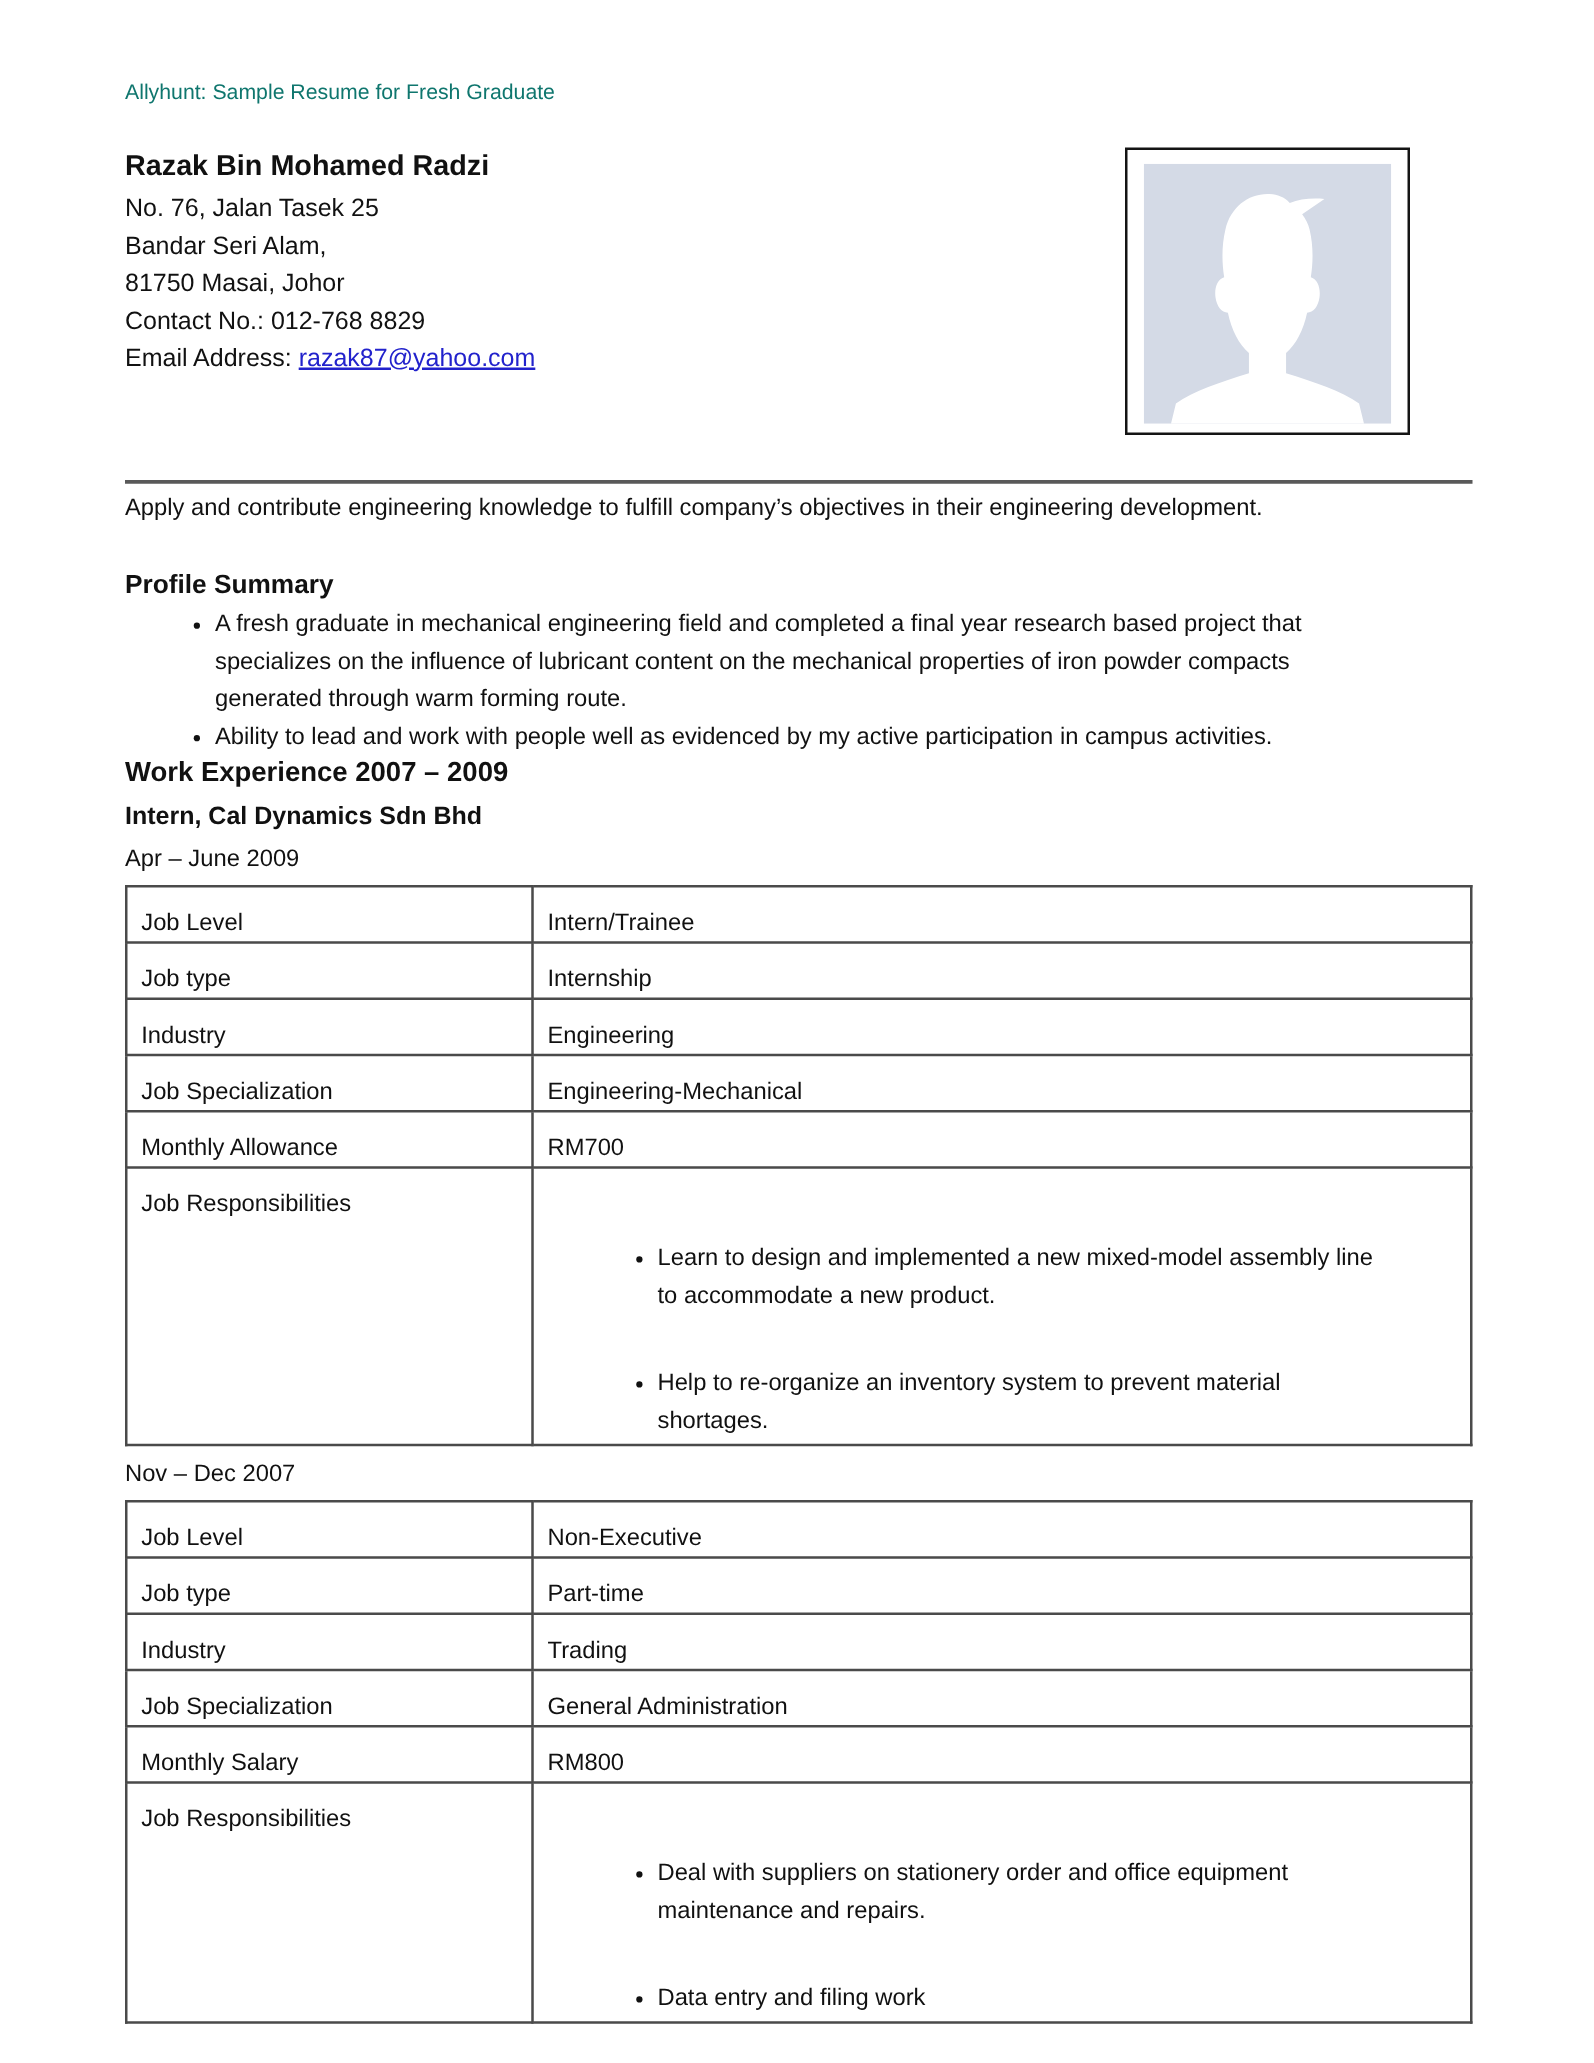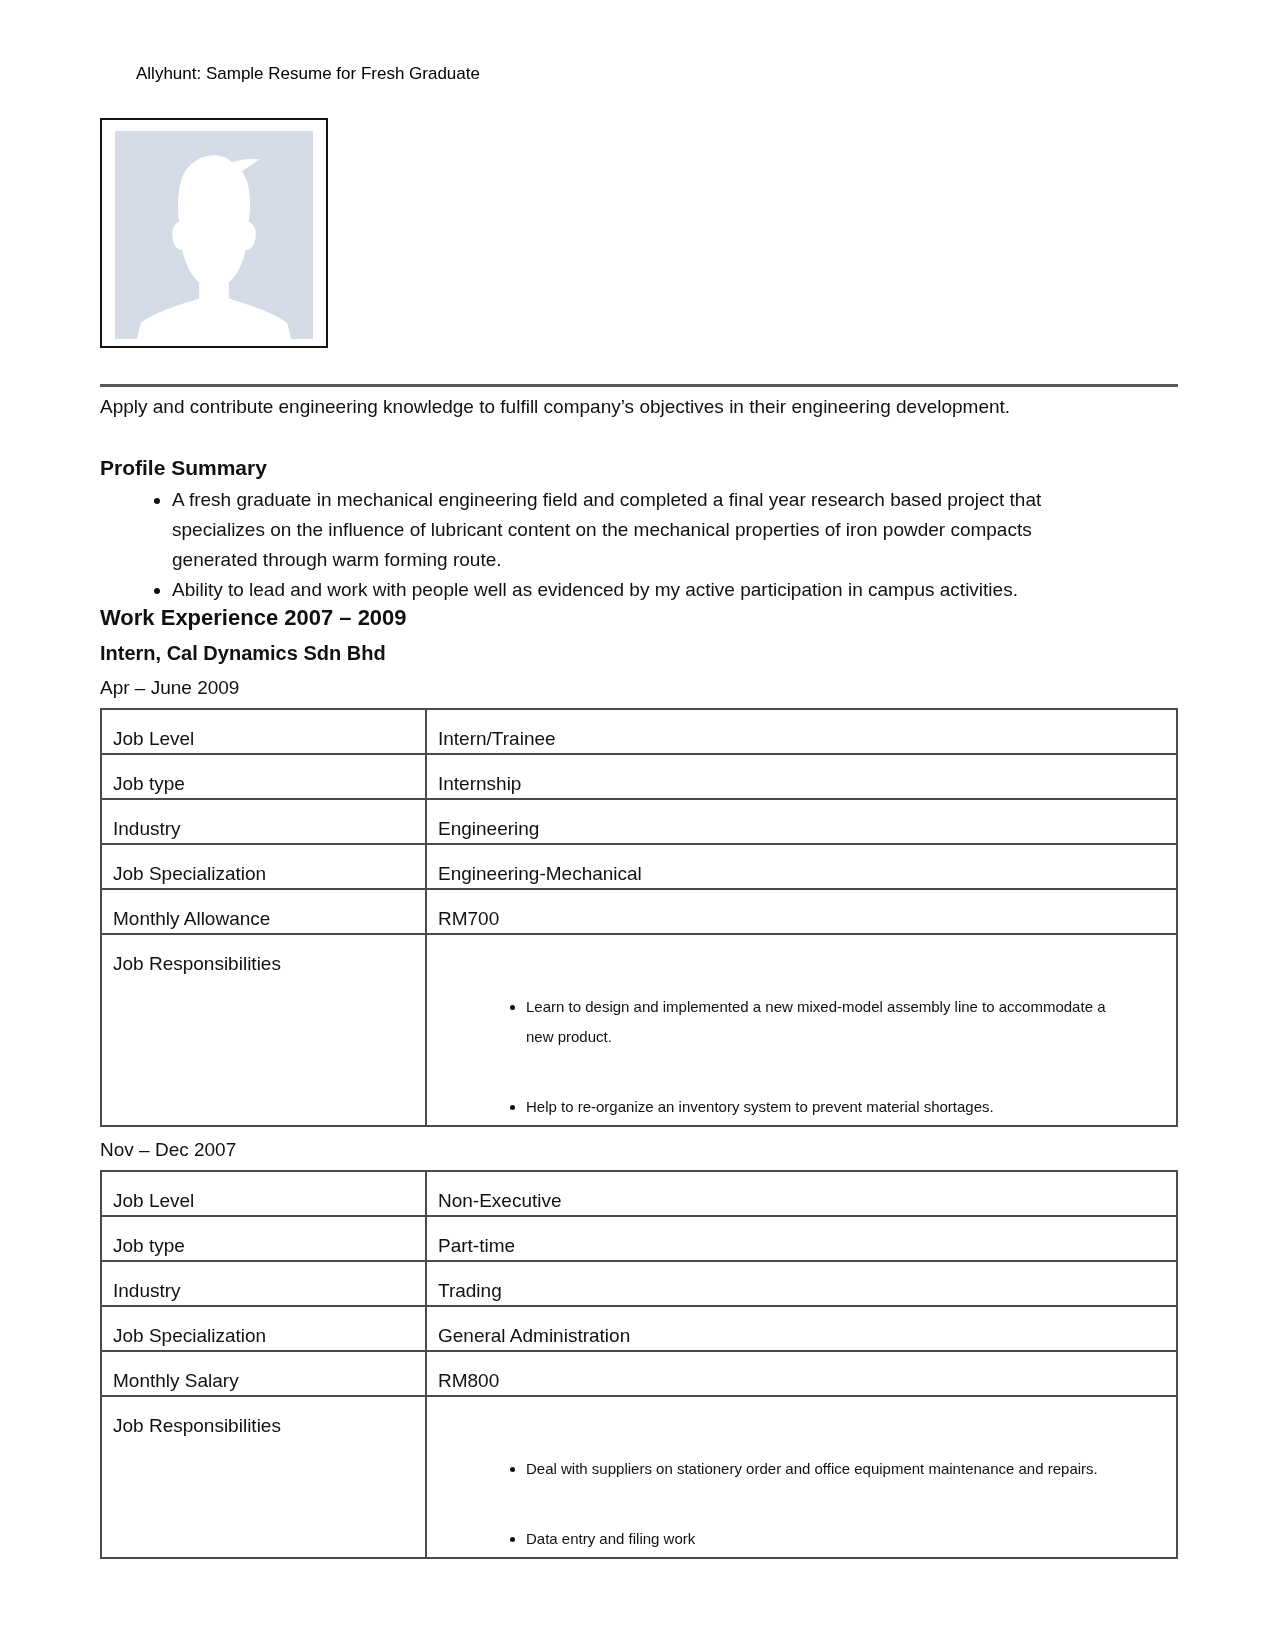"Allyhunt: Sample Resume for Fresh" .doc-note { color: #000000 -> #0f766e; margin-left: 36px -> none }
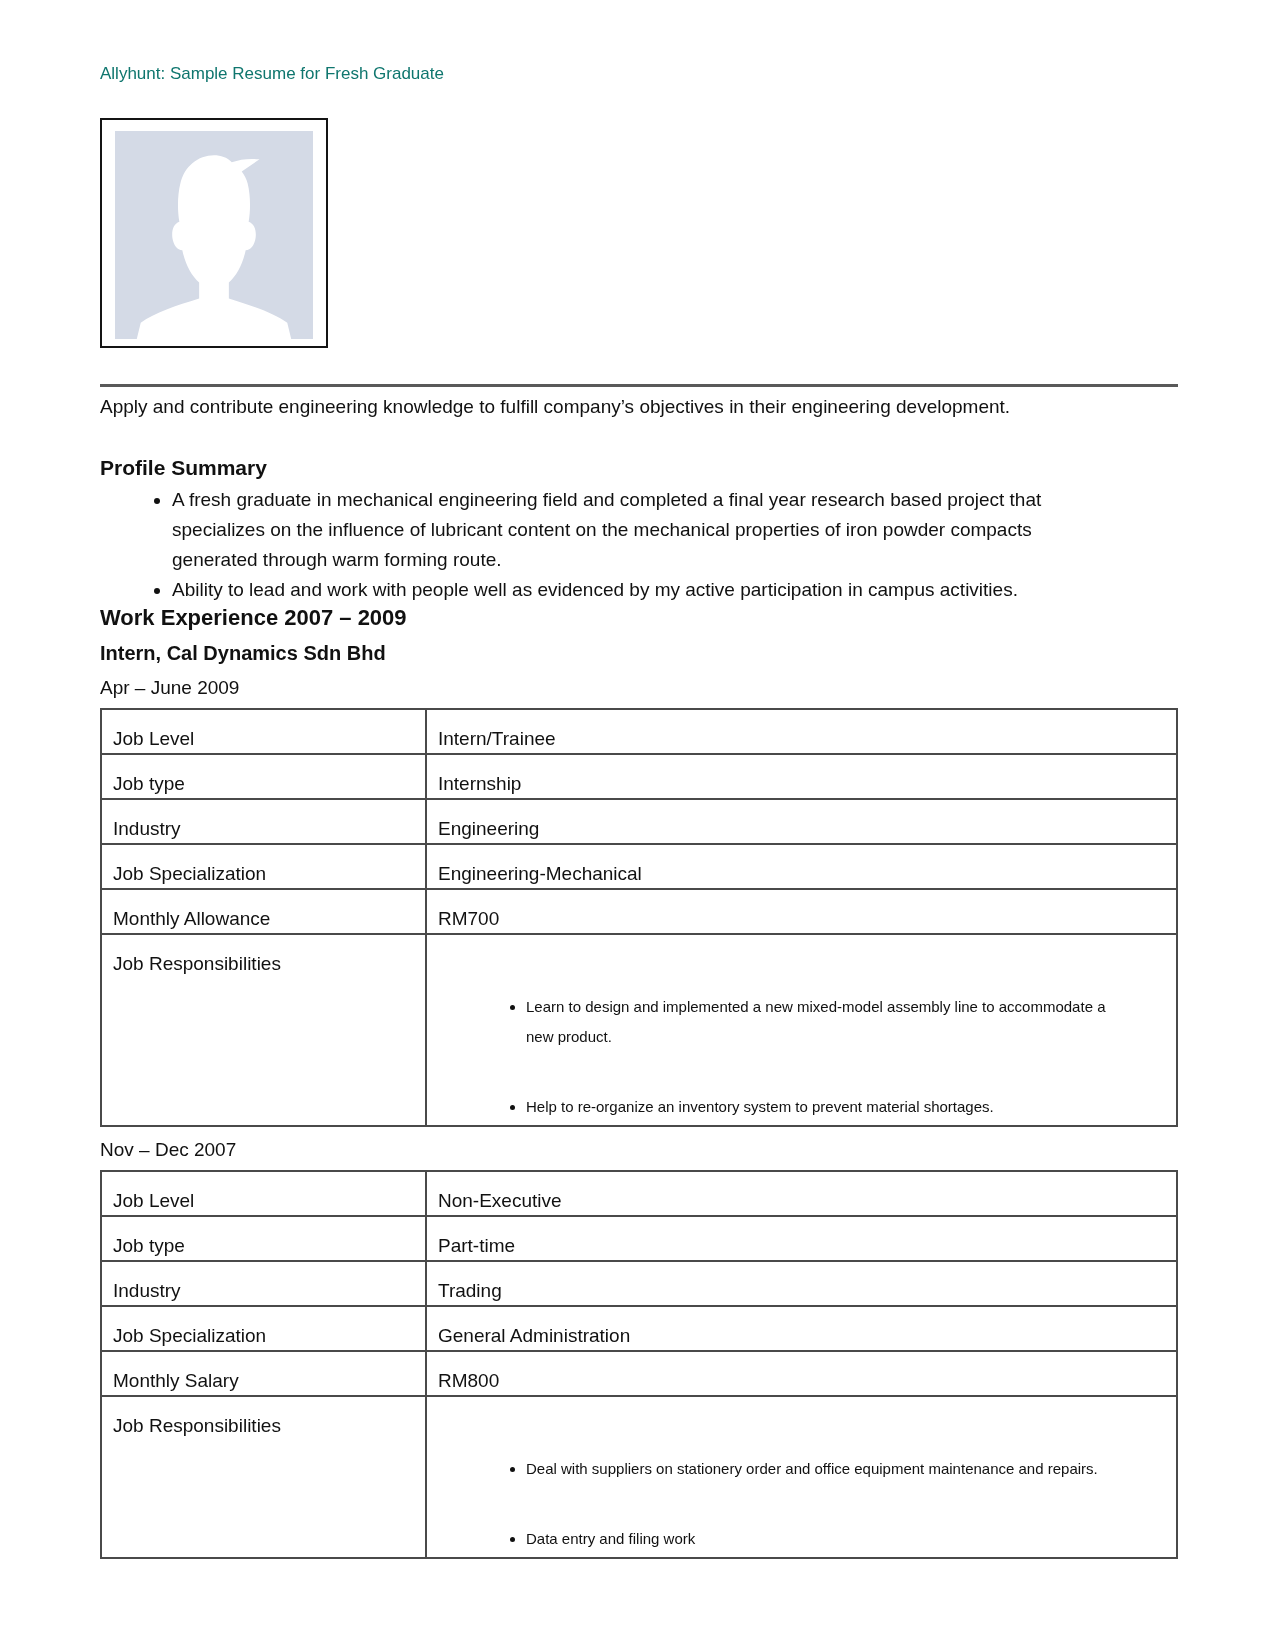"Razak Bin Mohamed Radzi" div.identity { html: none -> <div> <div>Razak Bin Mohamed Radzi</div> <div>No. 76, Jalan Tasek 25</div> <div>Bandar Seri Alam,</div> <div>81750 Masai, Johor</div> <div>Contact No.: 012-768 8829</div> <div><span>Email Address: </span><a>razak87@yahoo.com</a></div> </div> }
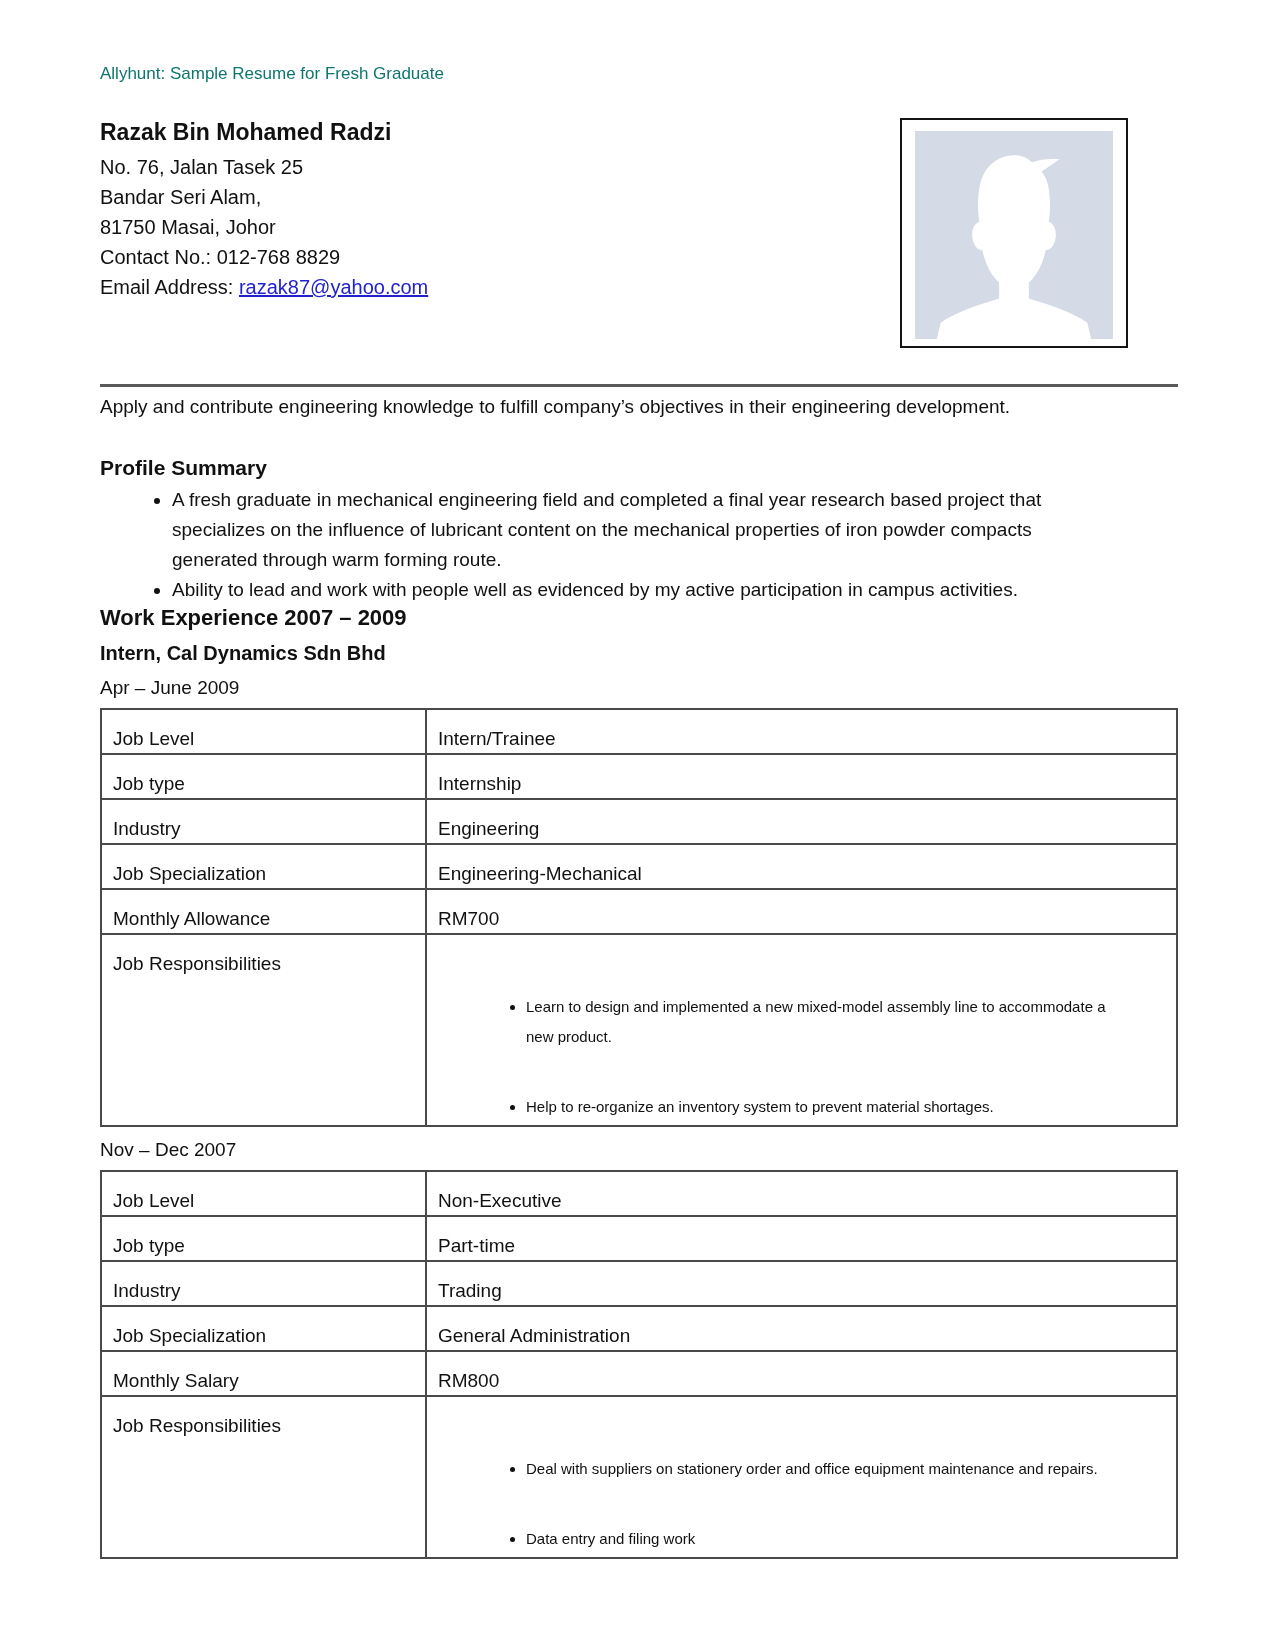"Learn to design and implemented" ul.resp-list li { font-size: 15px -> 19px }
